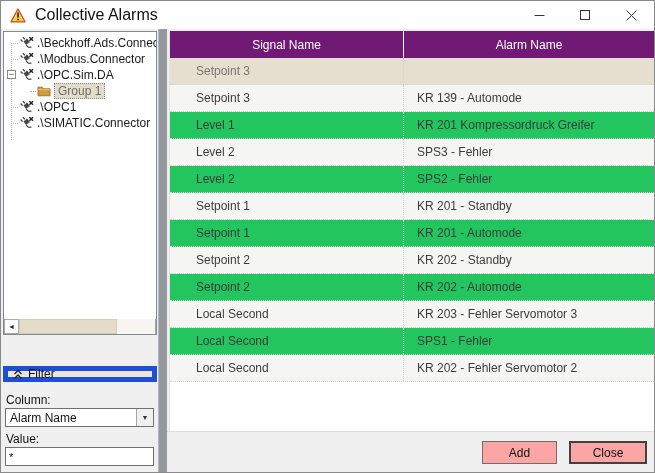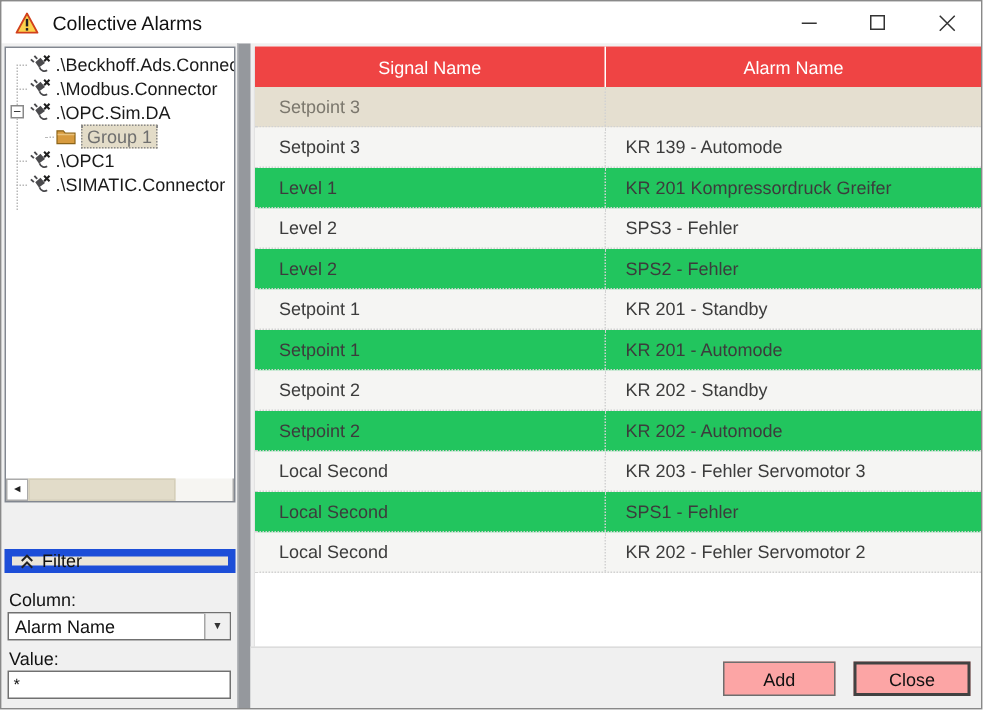"Collective Alarms" .title-text { font-size: 13px -> 16px }
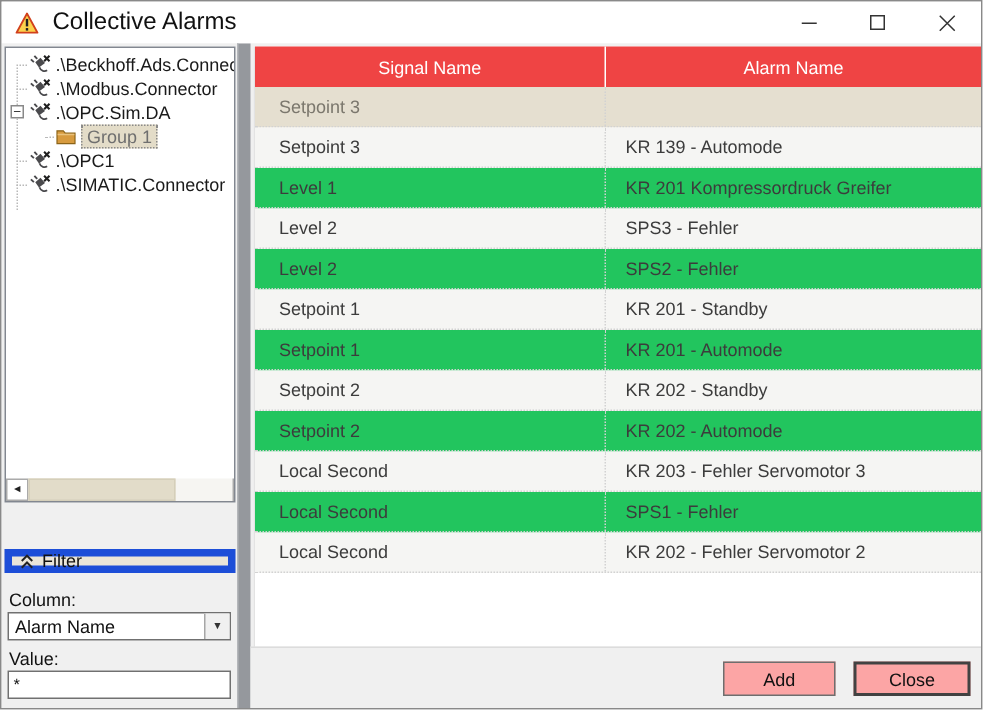"Signal Name" .thead { background: #ef4444 -> #701a75 }
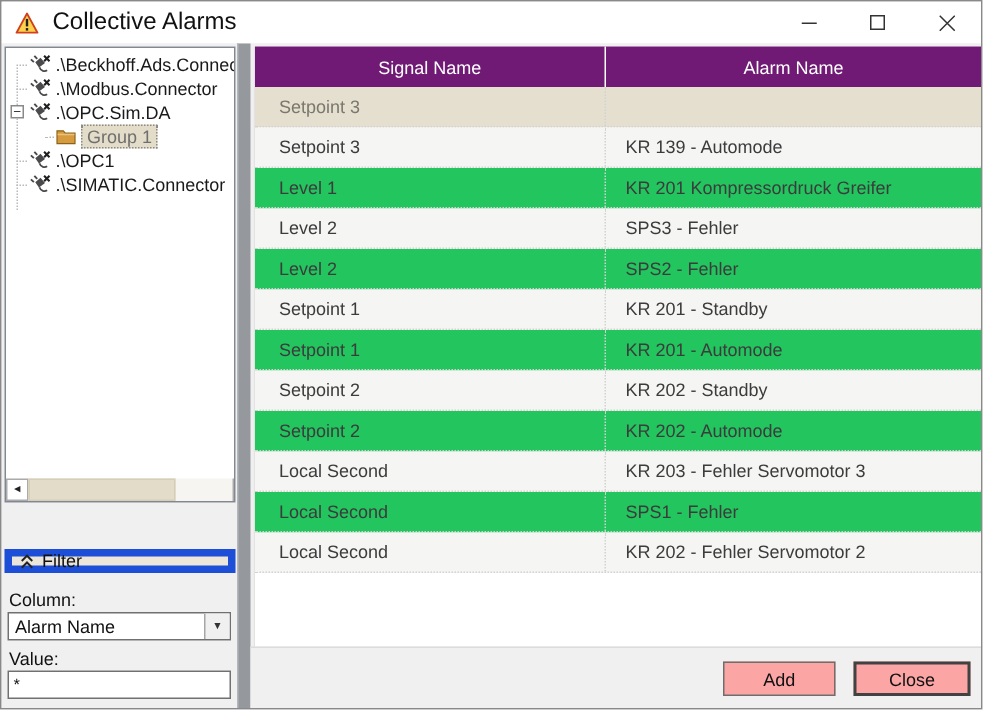"Setpoint 3" .td1 { padding-left: 16px -> 26px }
